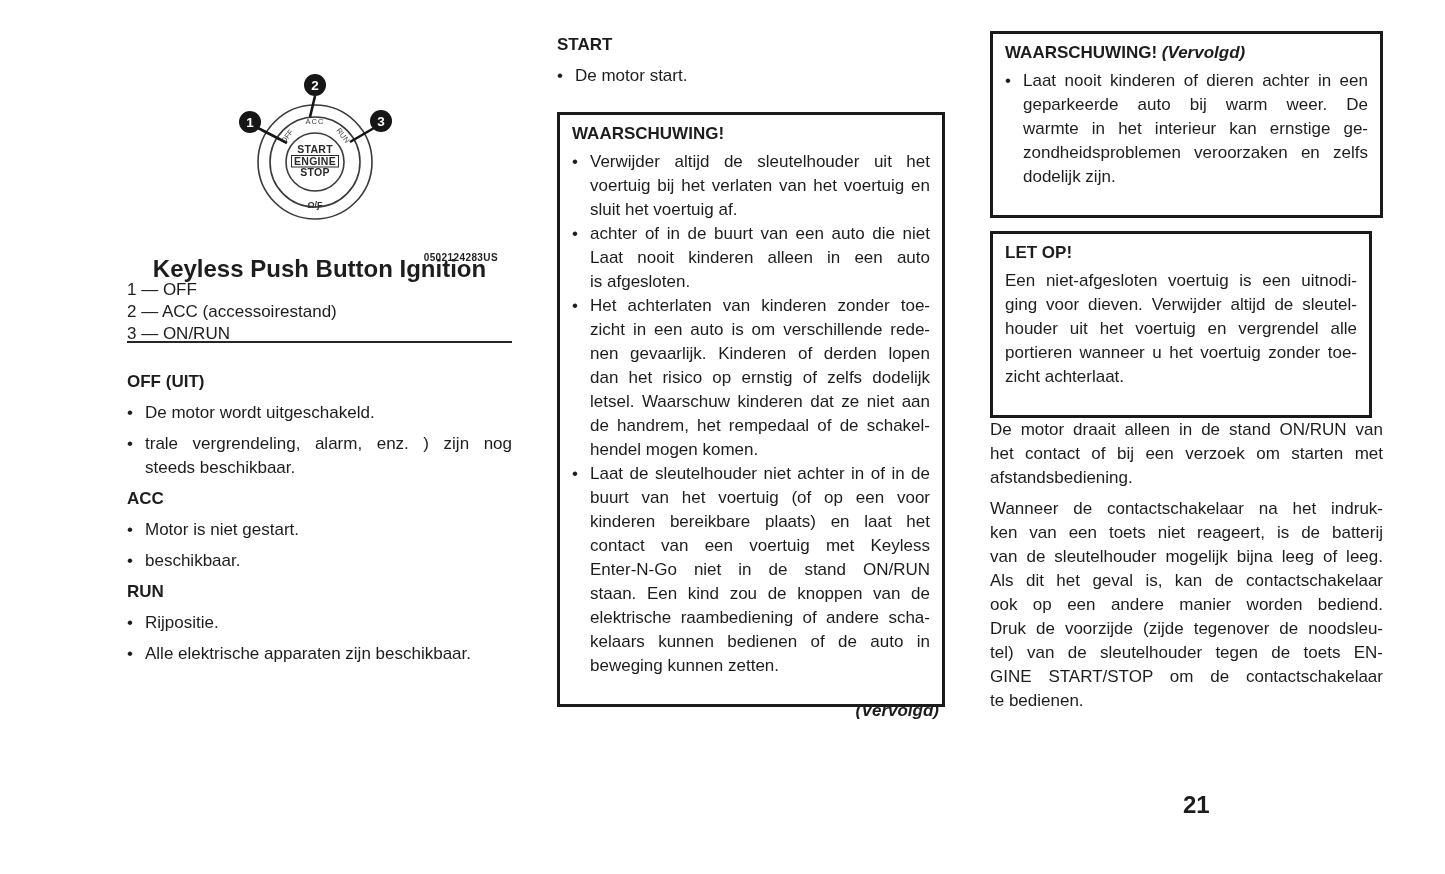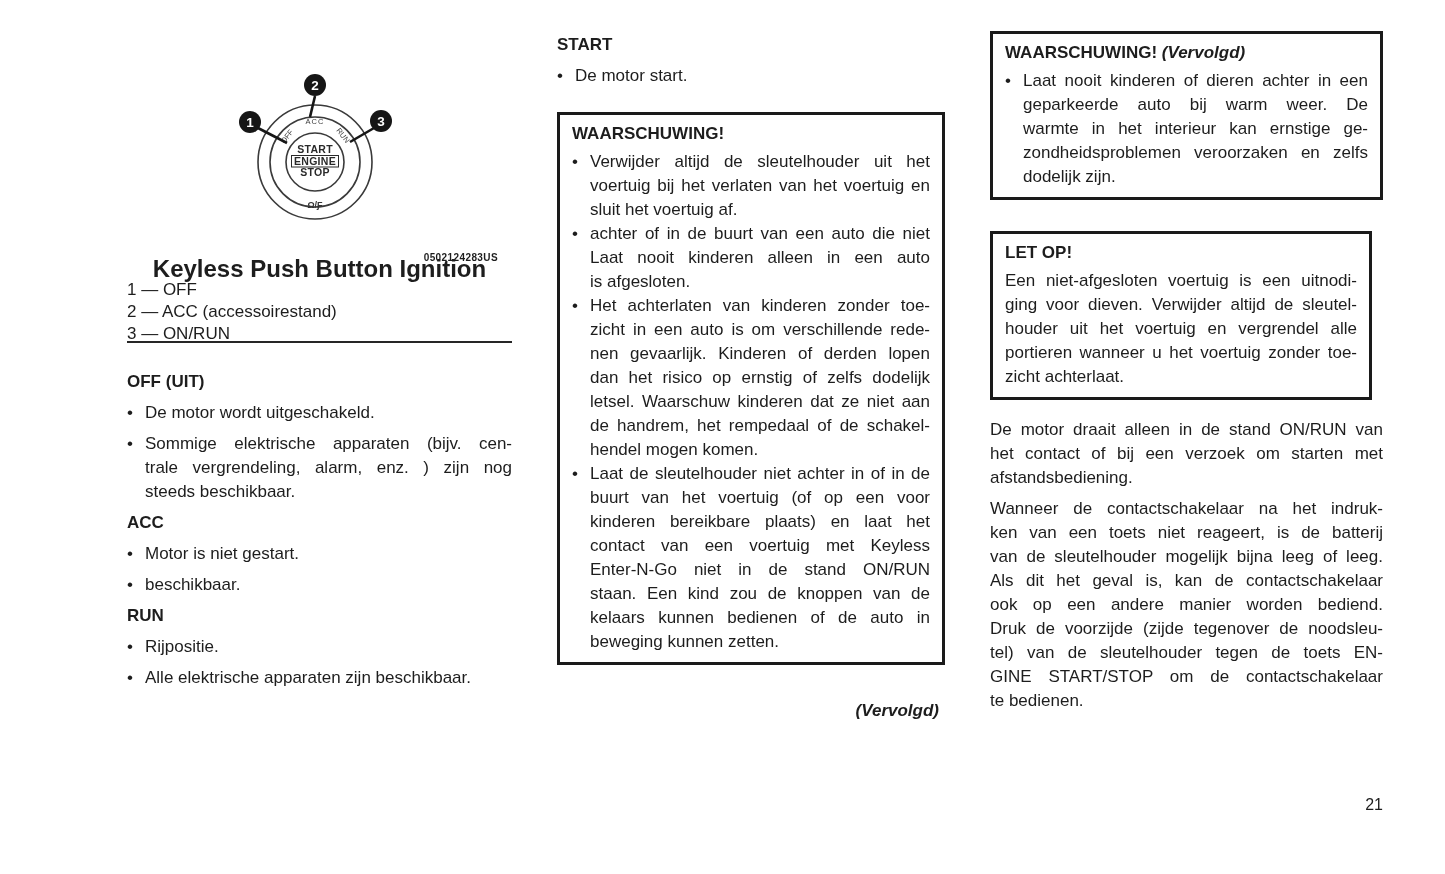"WAARSCHUWING! (Vervolgd)" .warnbox { padding: 5px 12px 8px 12px -> 5px 12px 26px 12px }
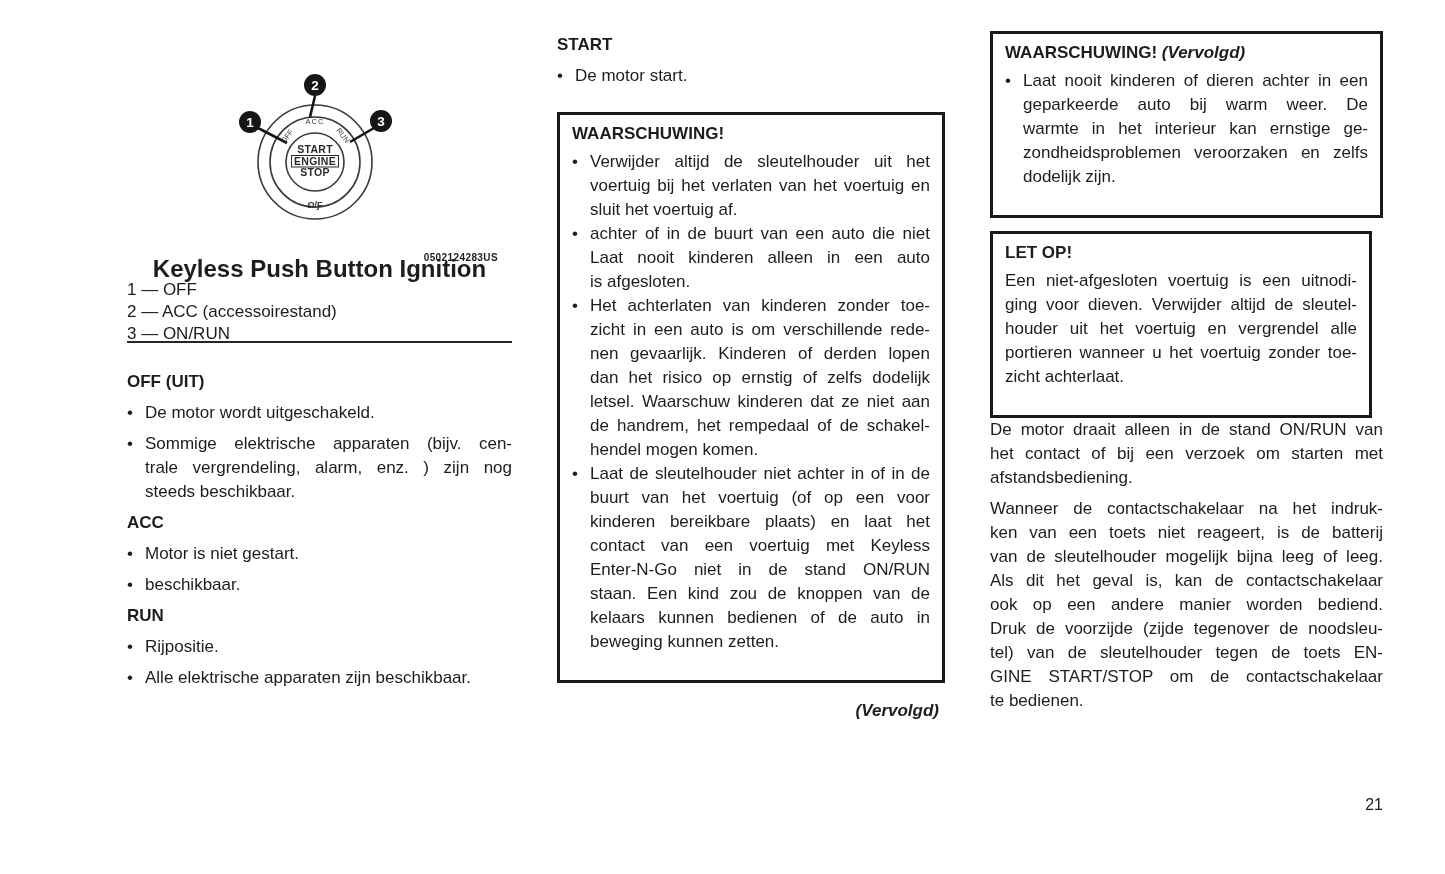"Sommige elektrische apparaten (bijv." div.line { html: <div>Sommige elektrische apparaten (bijv. cen-</div> -> none }
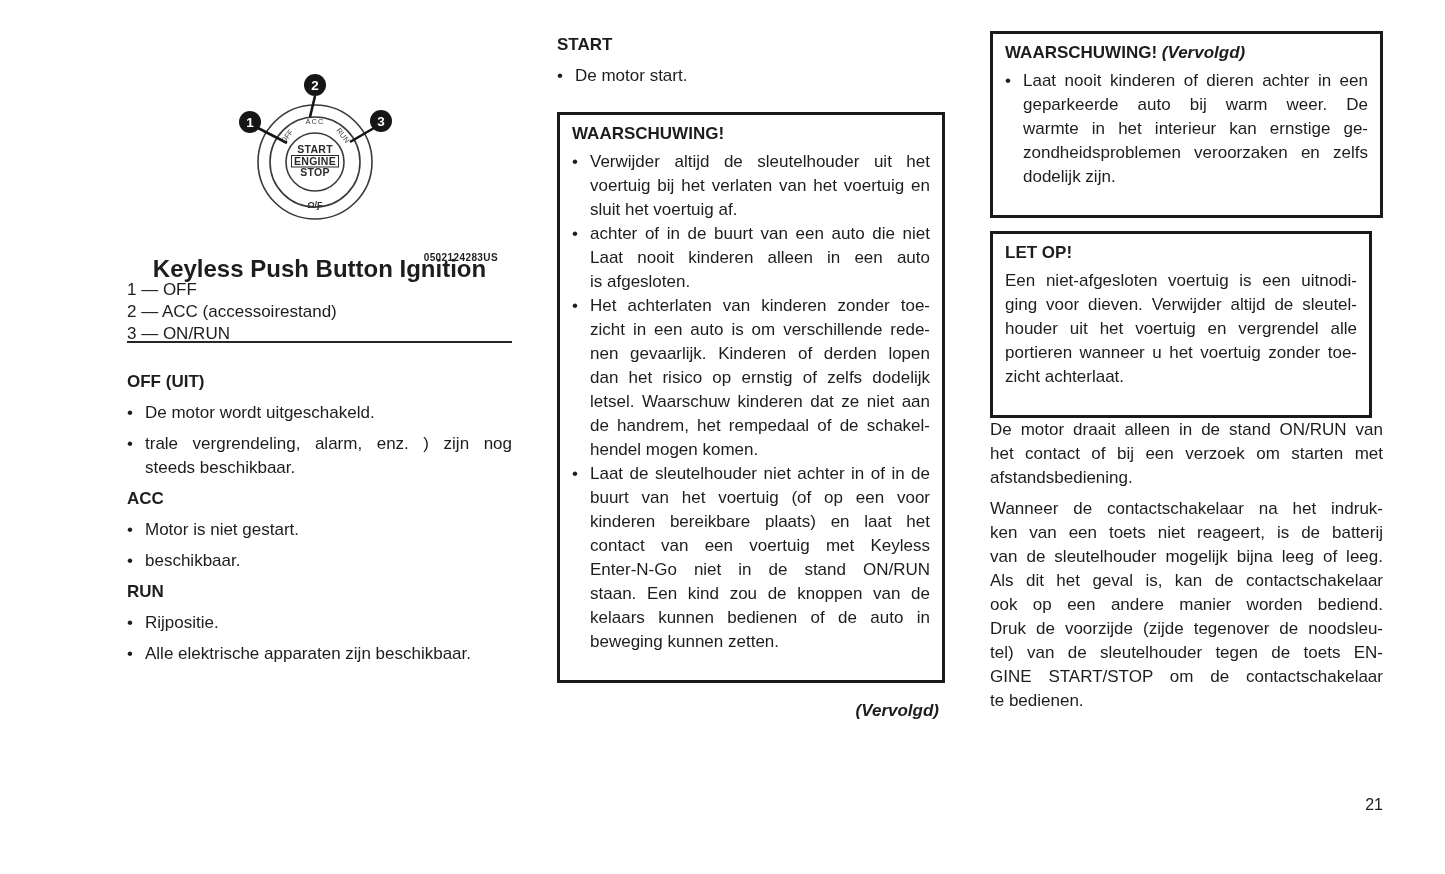"elektrische raambediening of andere" div.line { html: none -> <div>elektrische raambediening of andere scha-</div> }
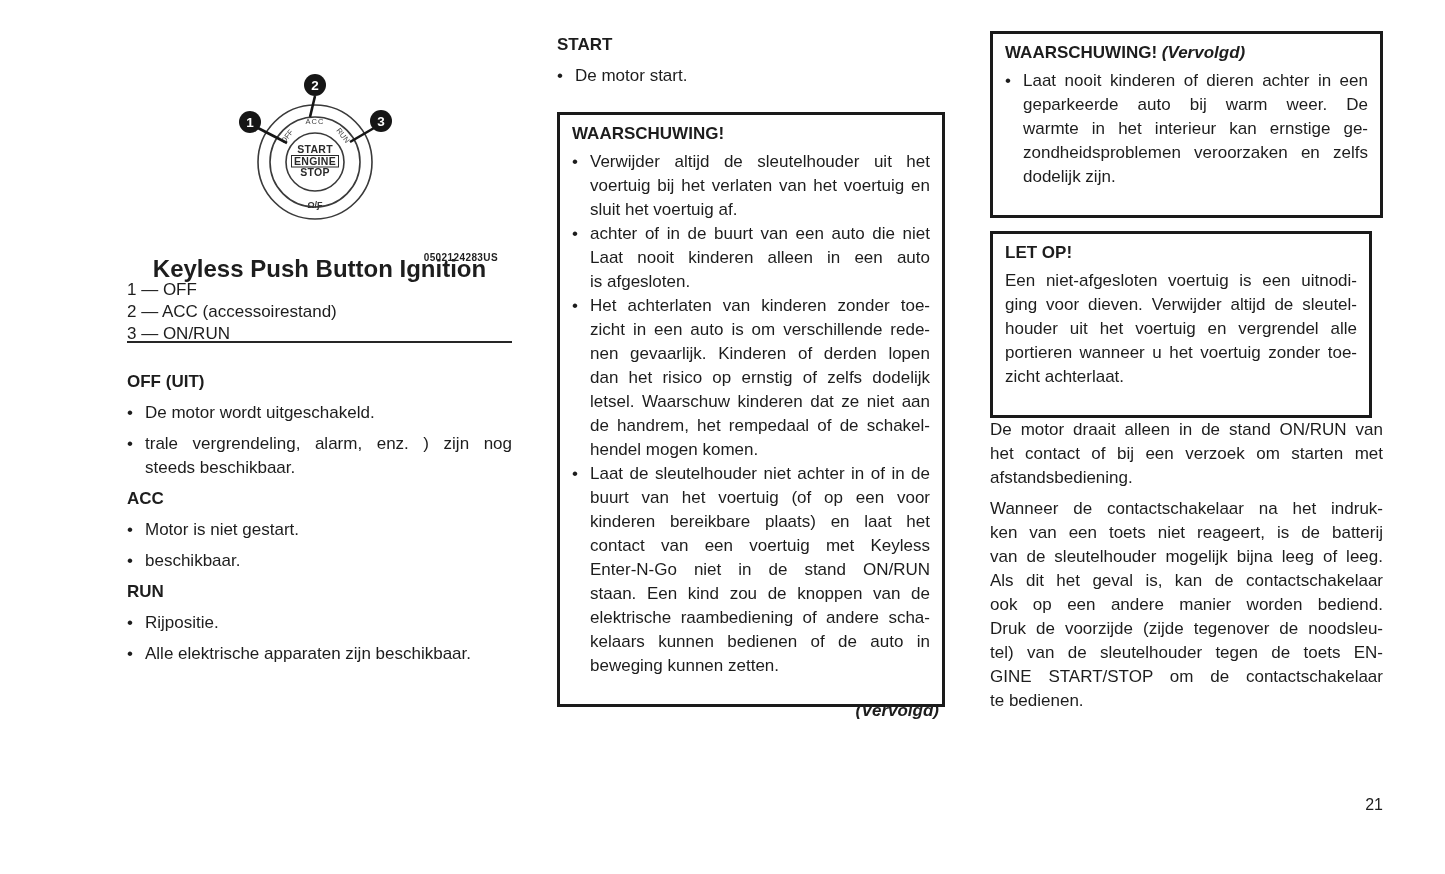"21" .pagenum { font-size: 16px -> 24px; font-weight: none -> bold; text-align: right -> none }
